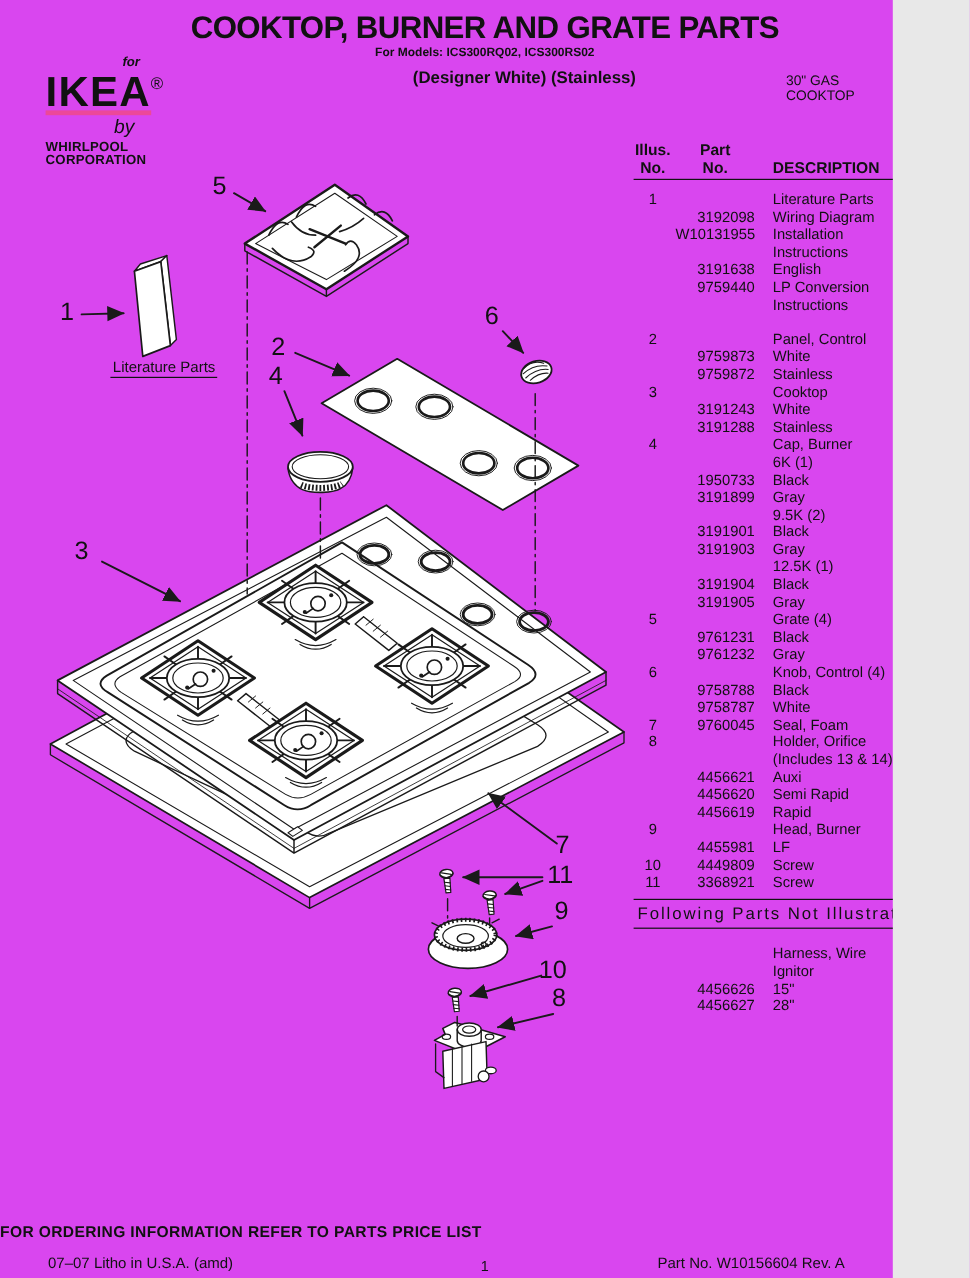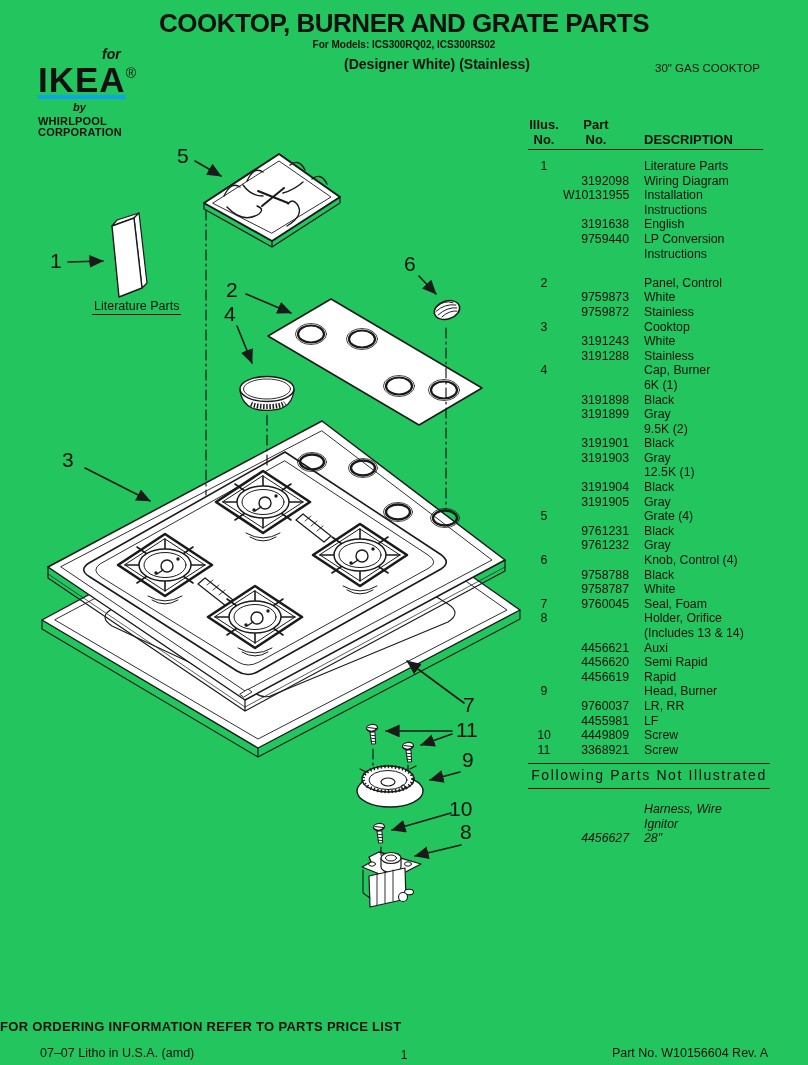"COOKTOP, BURNER AND GRATE PARTS" .page { background: #22c55e -> #d946ef; width: 808px -> 744px }
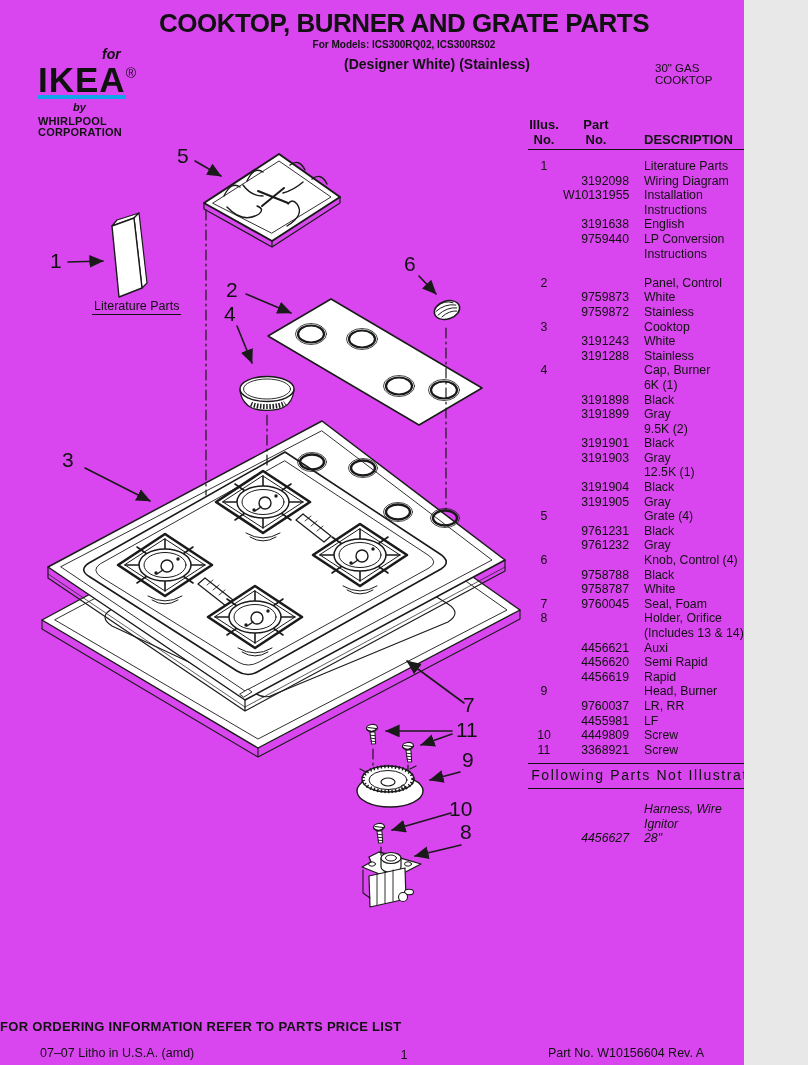"for" .logo-for { font-size: 14px -> 11px }
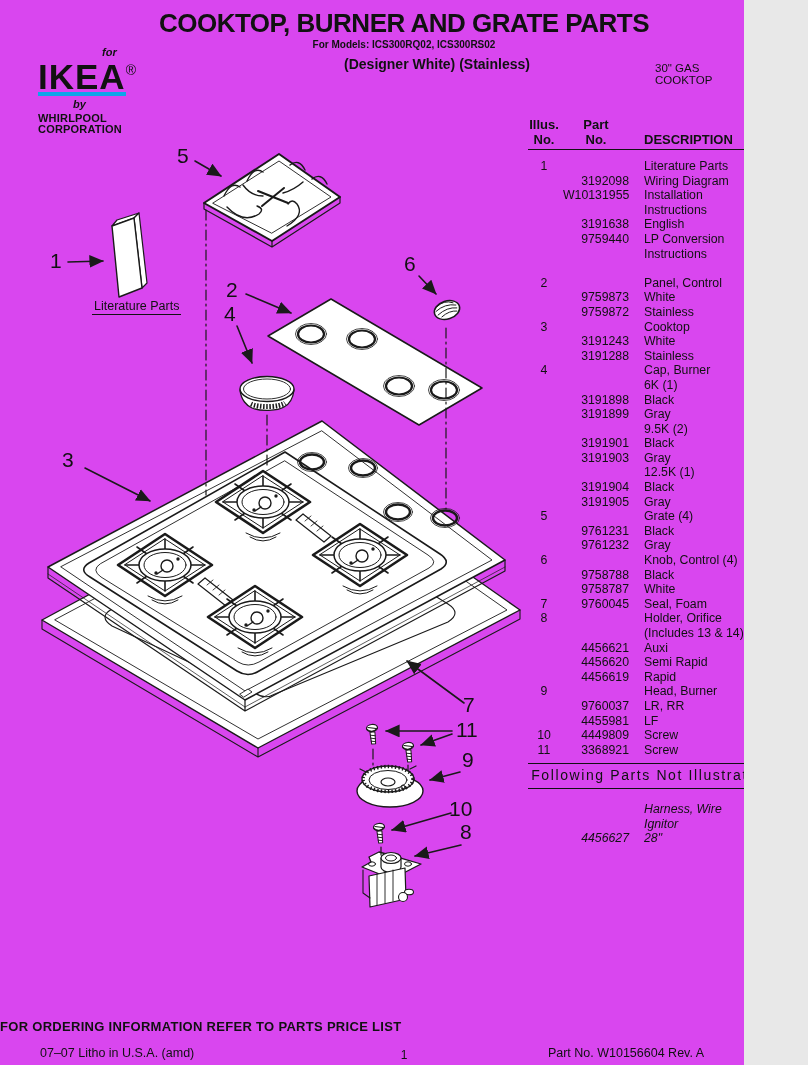"IKEA" .logo-brand .letters { border-bottom: 4px solid #0ea5e9 -> 4px solid #ec4899 }
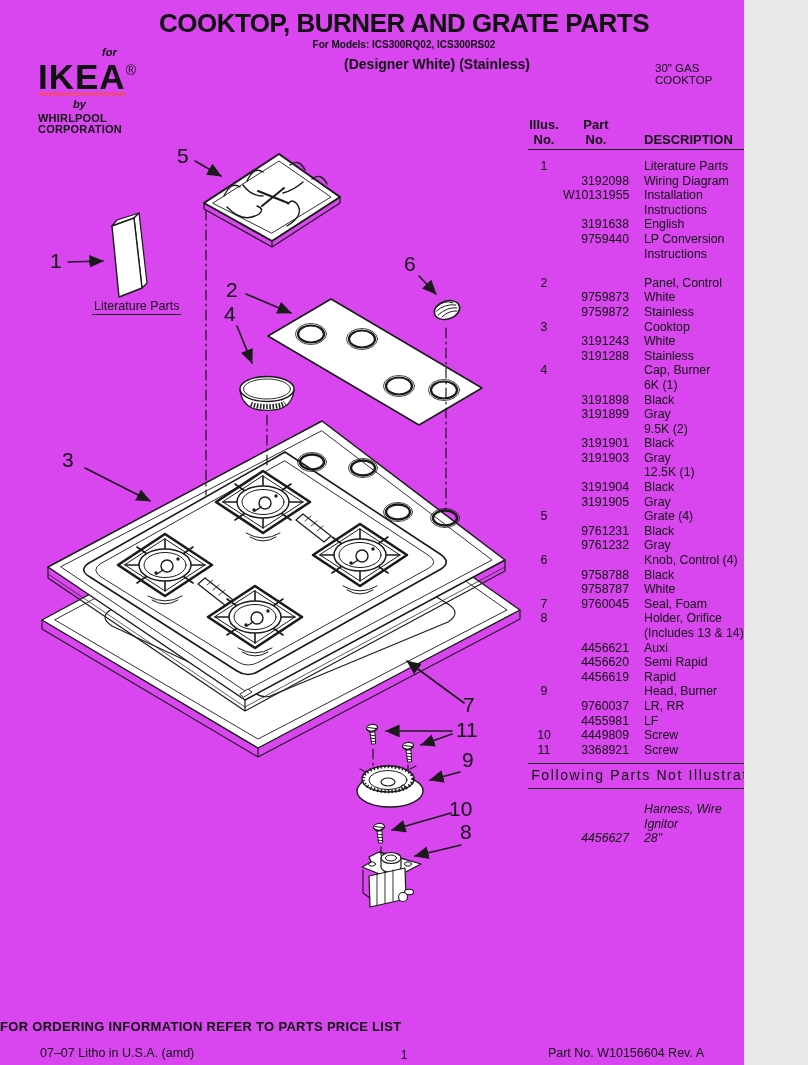"by" .logo-by { font-size: 11px -> 16px; font-weight: 700 -> 400; margin-left: 35px -> 57px }
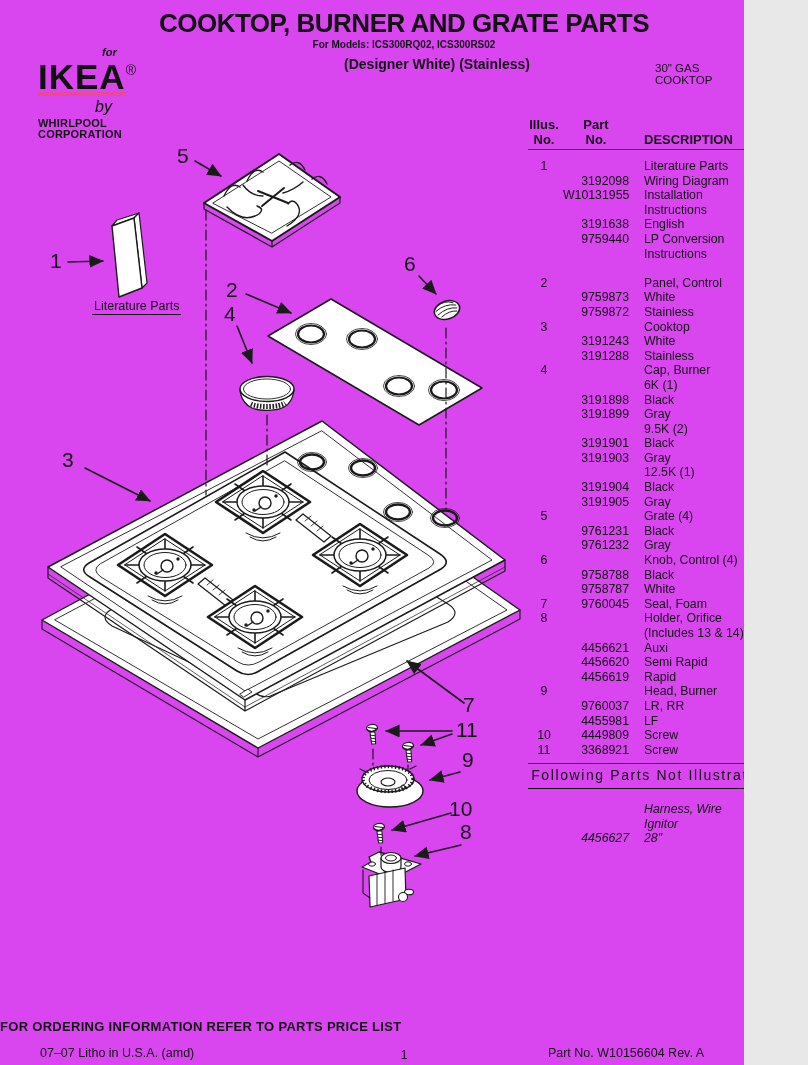"3191898" span.cp { text: 3191898 -> 1950733 }
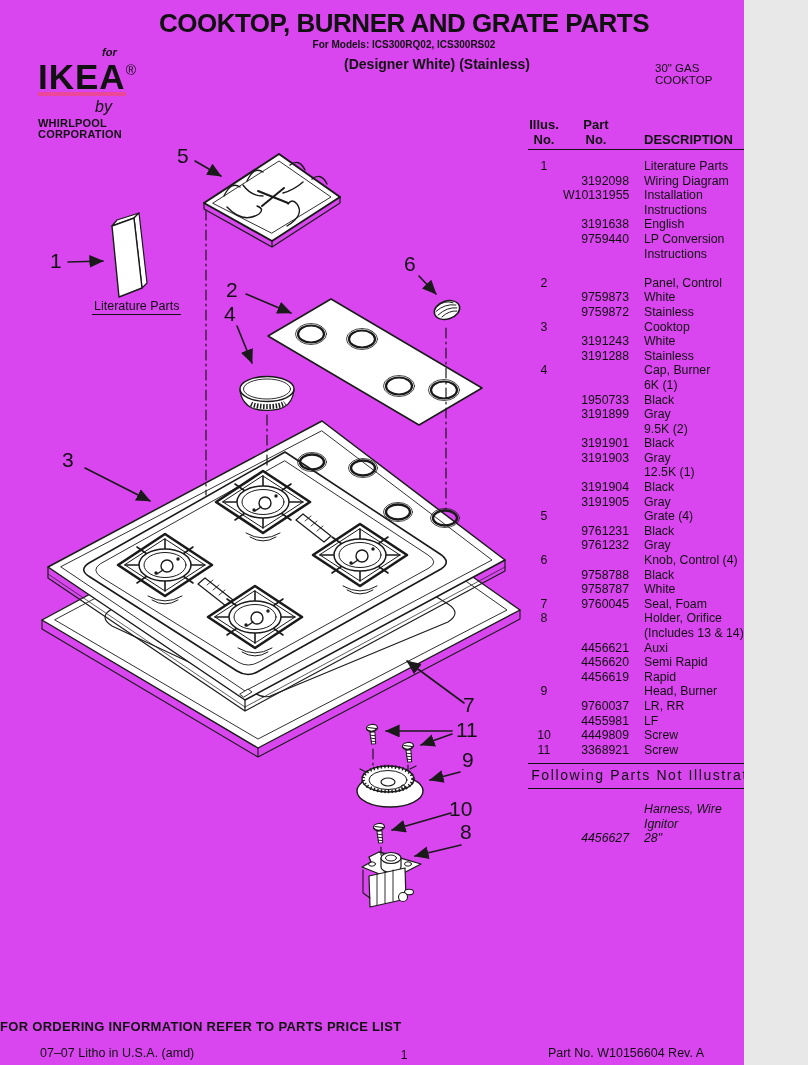"9760037" div.prow { html: <div> <span>&nbsp;</span> <span>9760037</span> <span>LR, RR</span> </div> -> none }
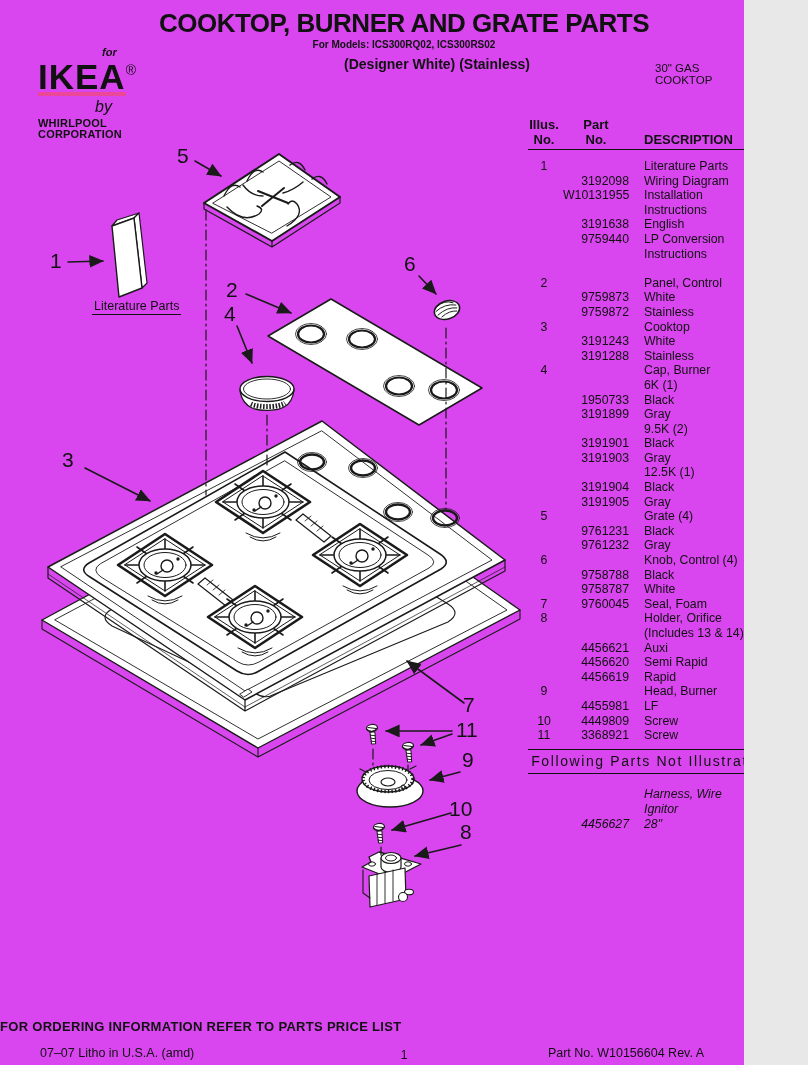"Harness, Wire" .ni-rows { font-style: italic -> none }
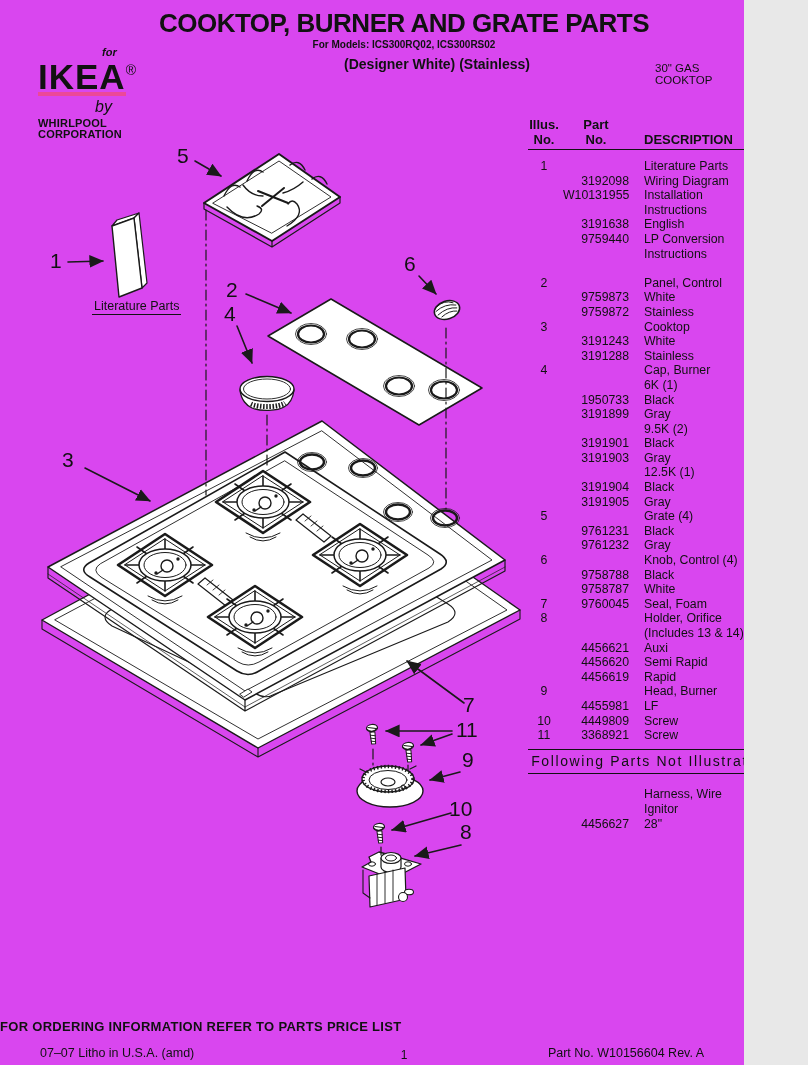"4456626" div.prow { html: none -> <div> <span>&nbsp;</span> <span>4456626</span> <span>15"</span> </div> }
